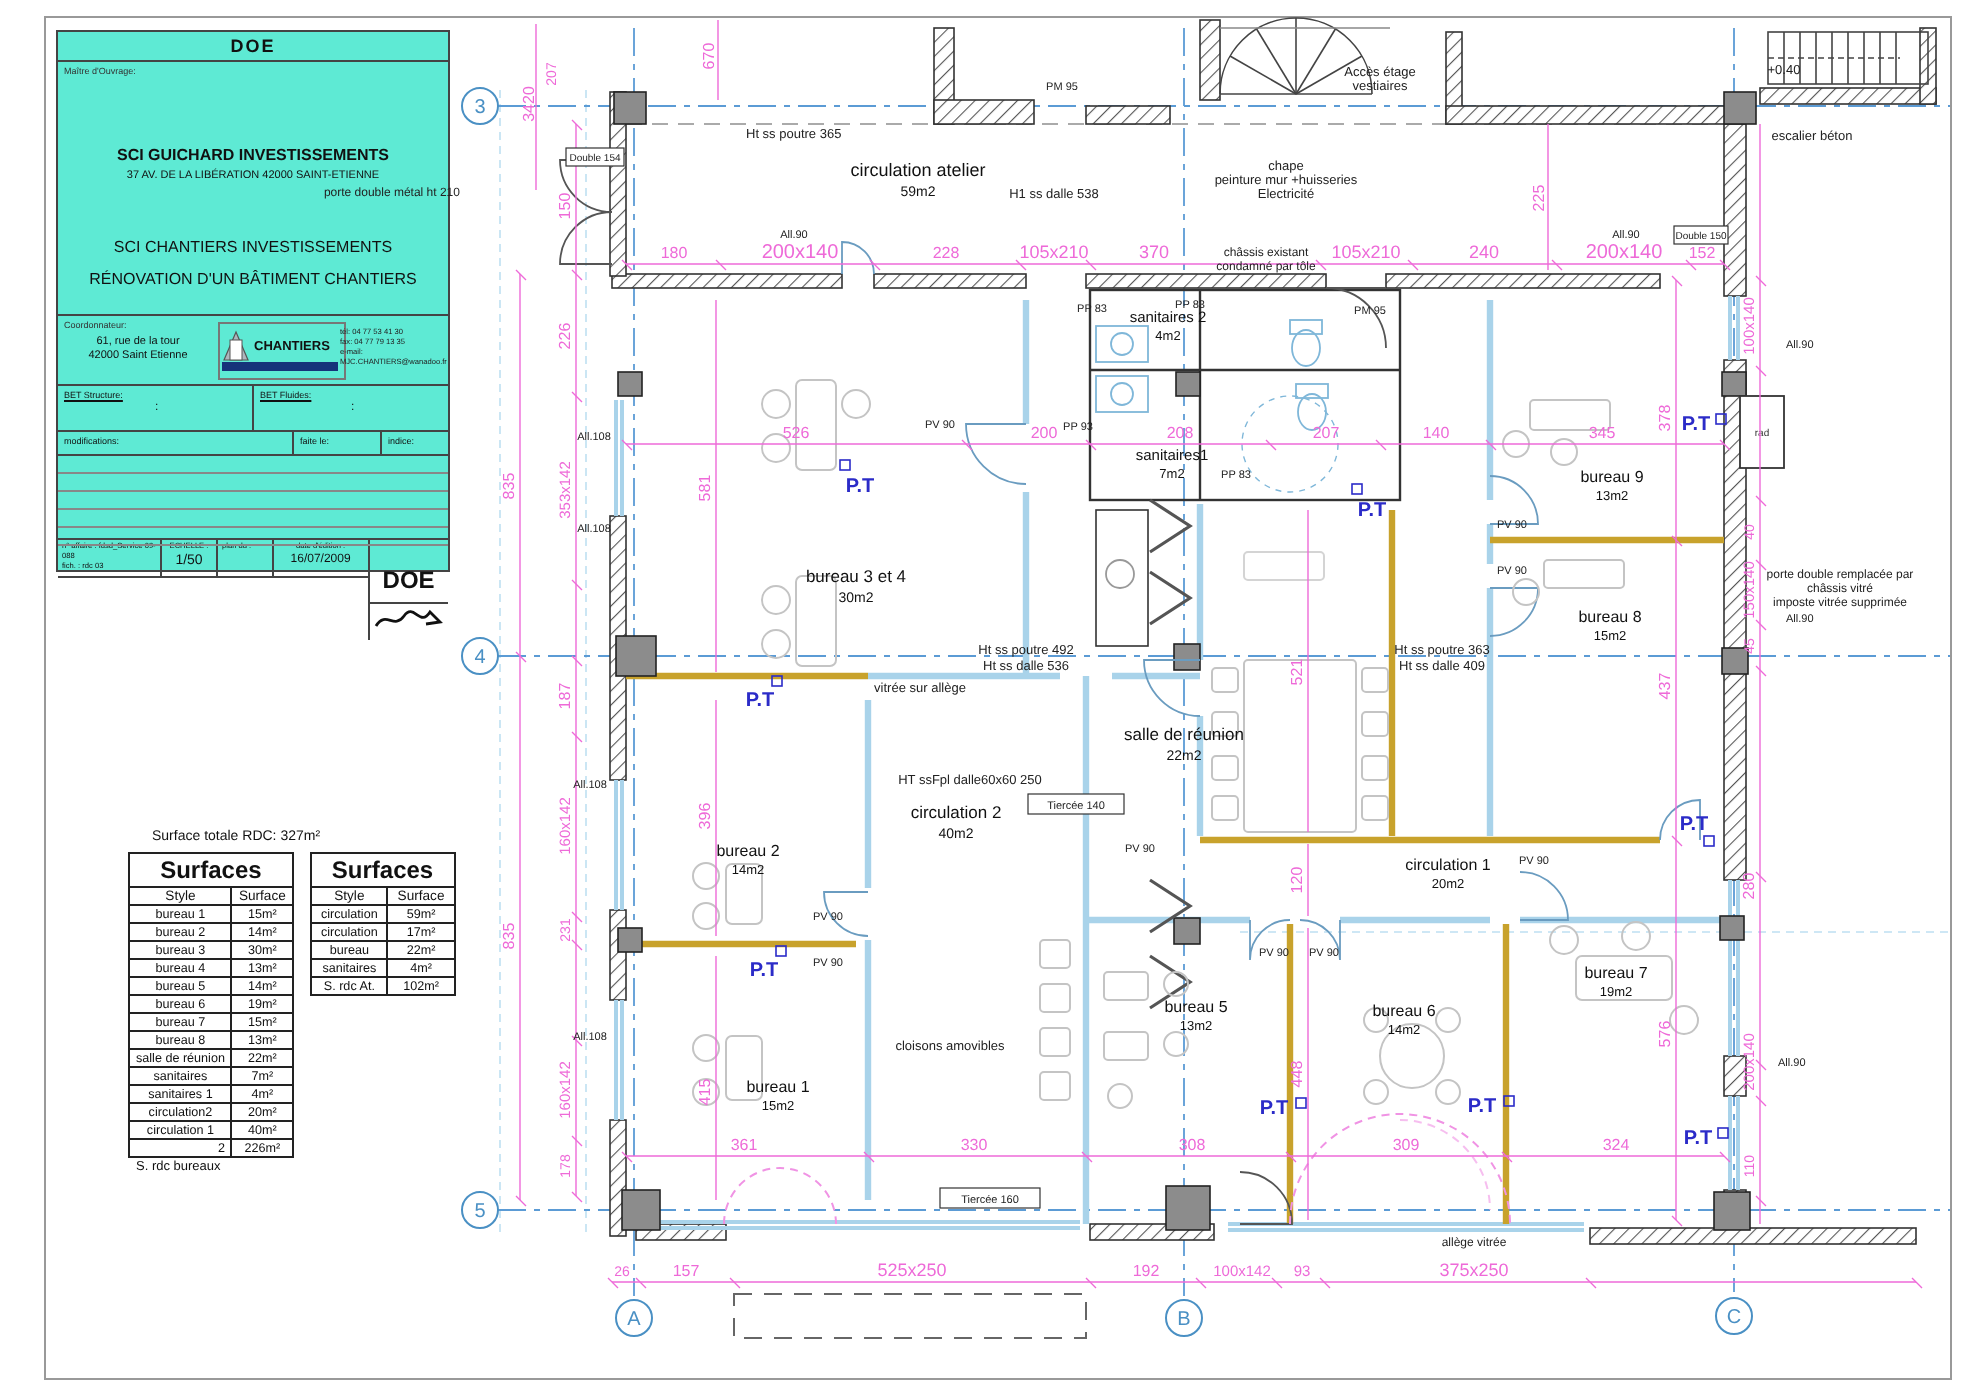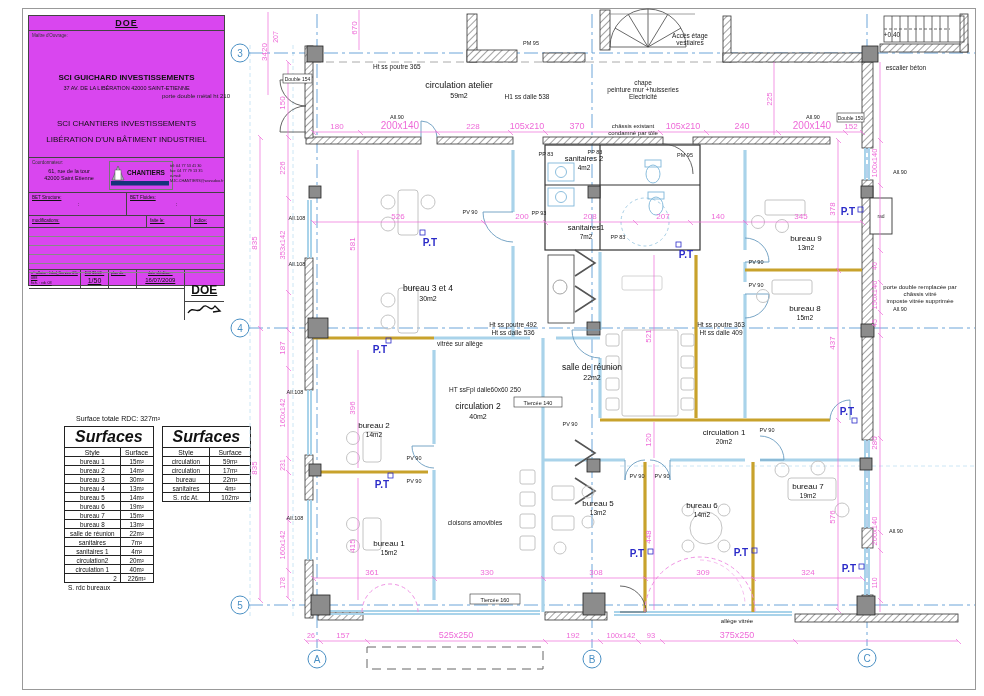"DOE" .titleblock { background: #d946ef -> #5eead4; text-decoration: underline -> none }
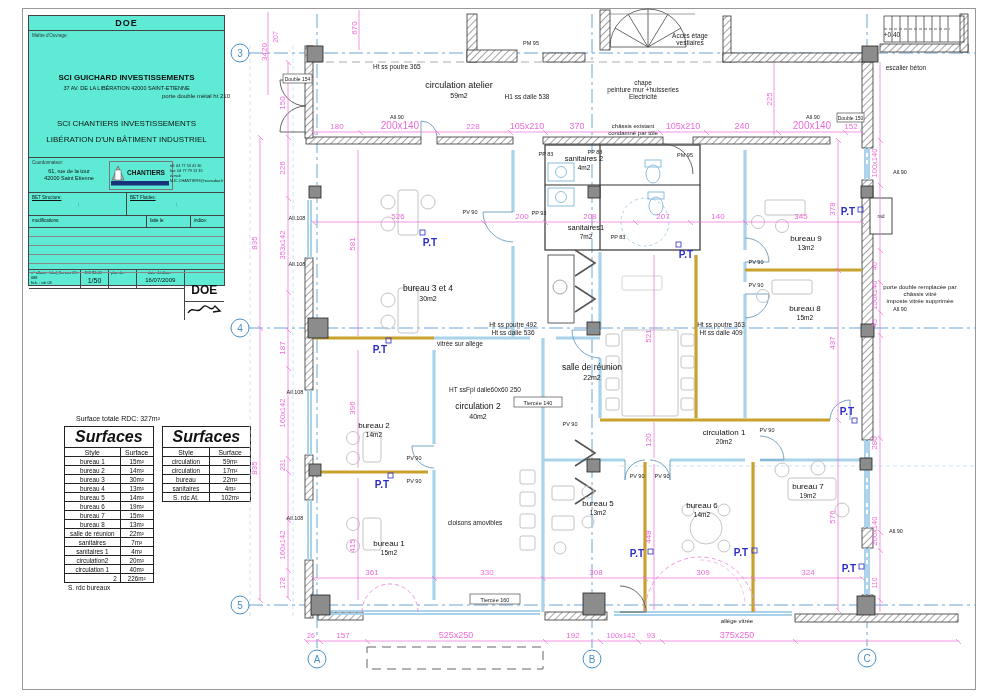"LIBÉRATION D'UN BÂTIMENT INDUSTRIEL" div.tb-proj2 { text: LIBÉRATION D'UN BÂTIMENT INDUSTRIEL -> RÉNOVATION D'UN BÂTIMENT CHANTIERS }
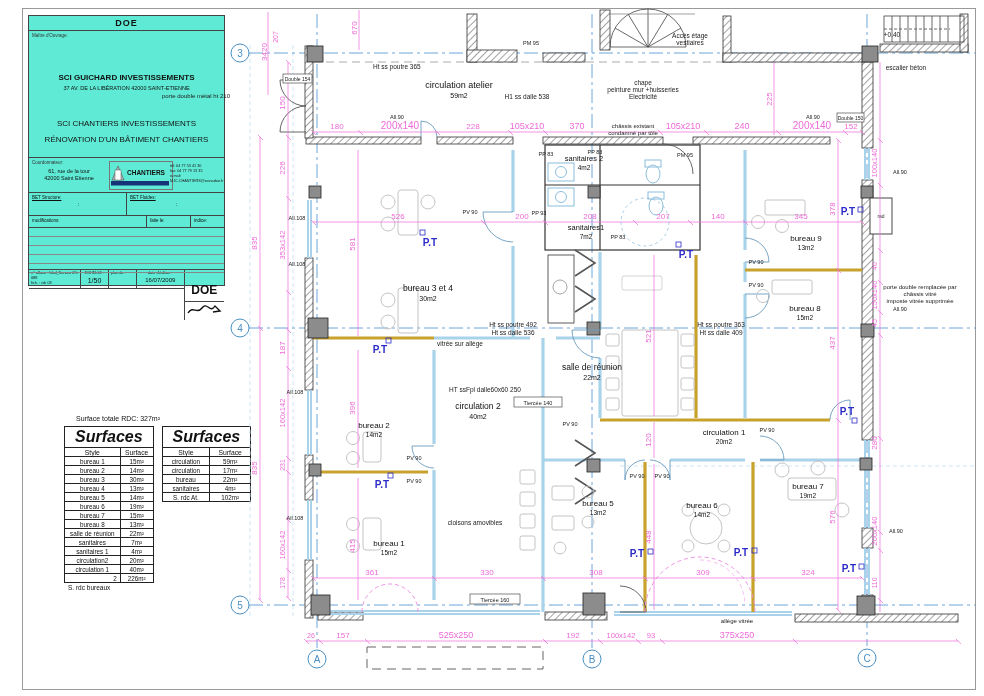"Surfaces" table.surf th { font-size: 16px -> 12px; font-style: italic -> none }
